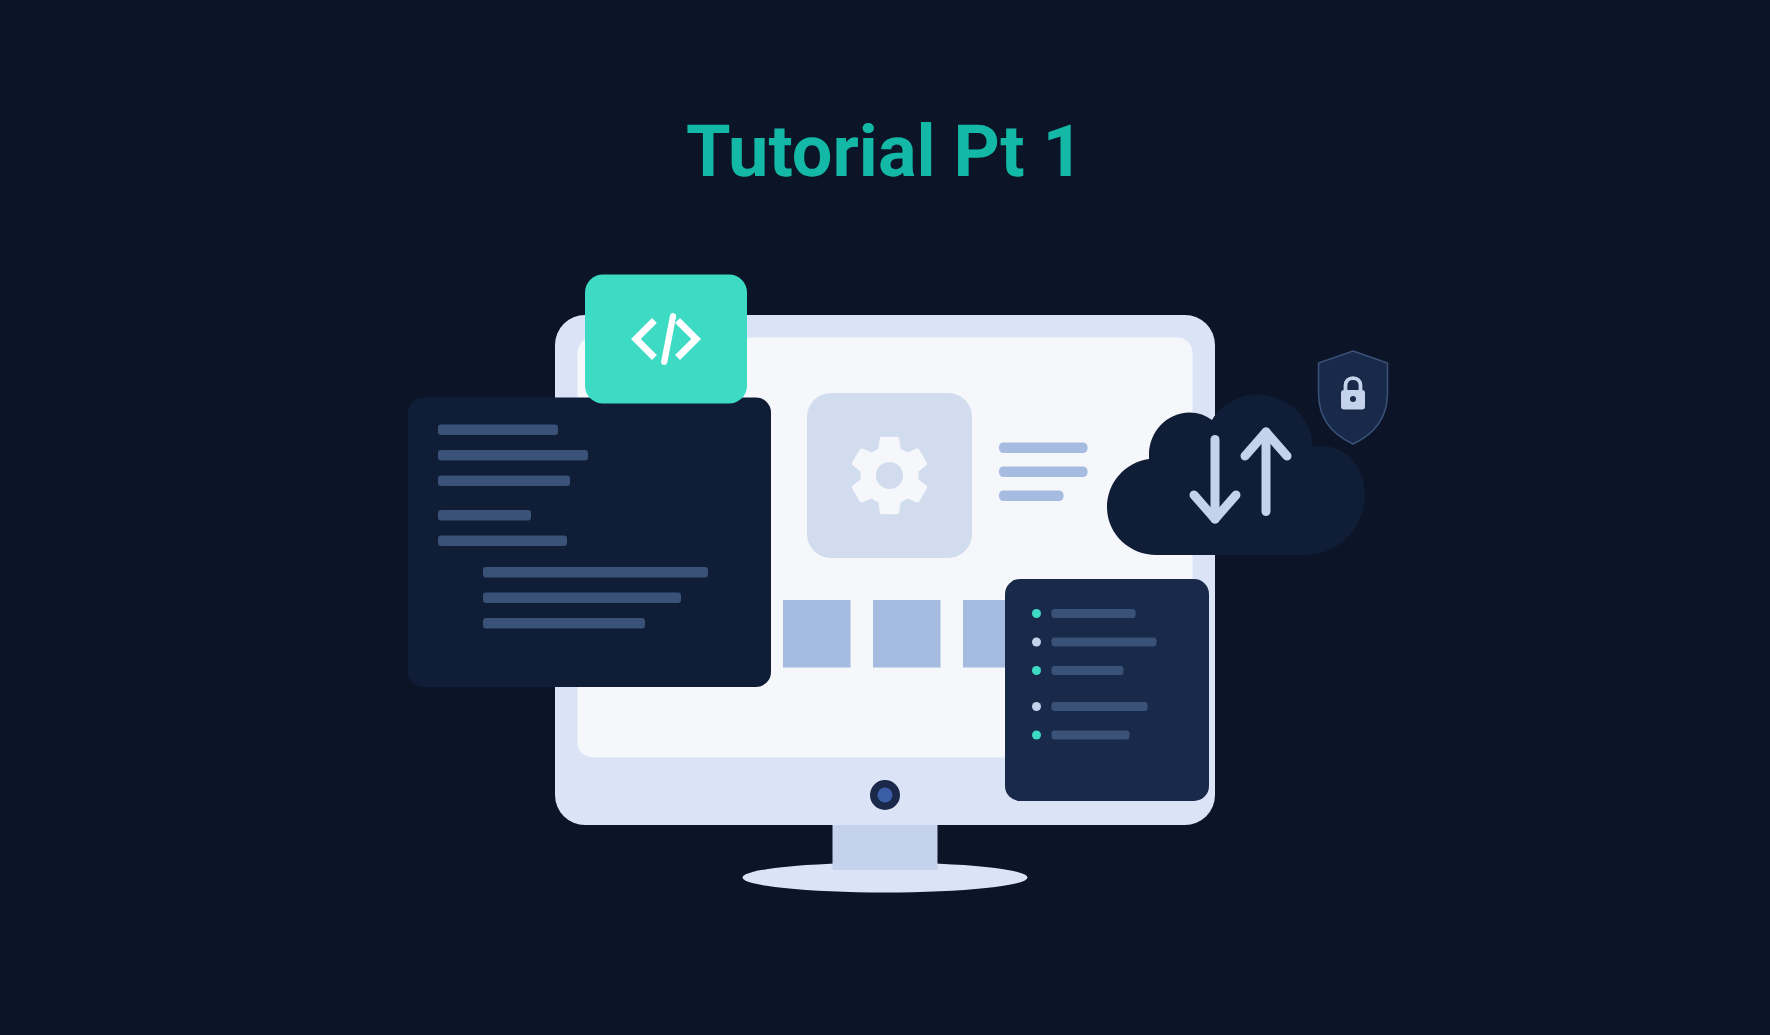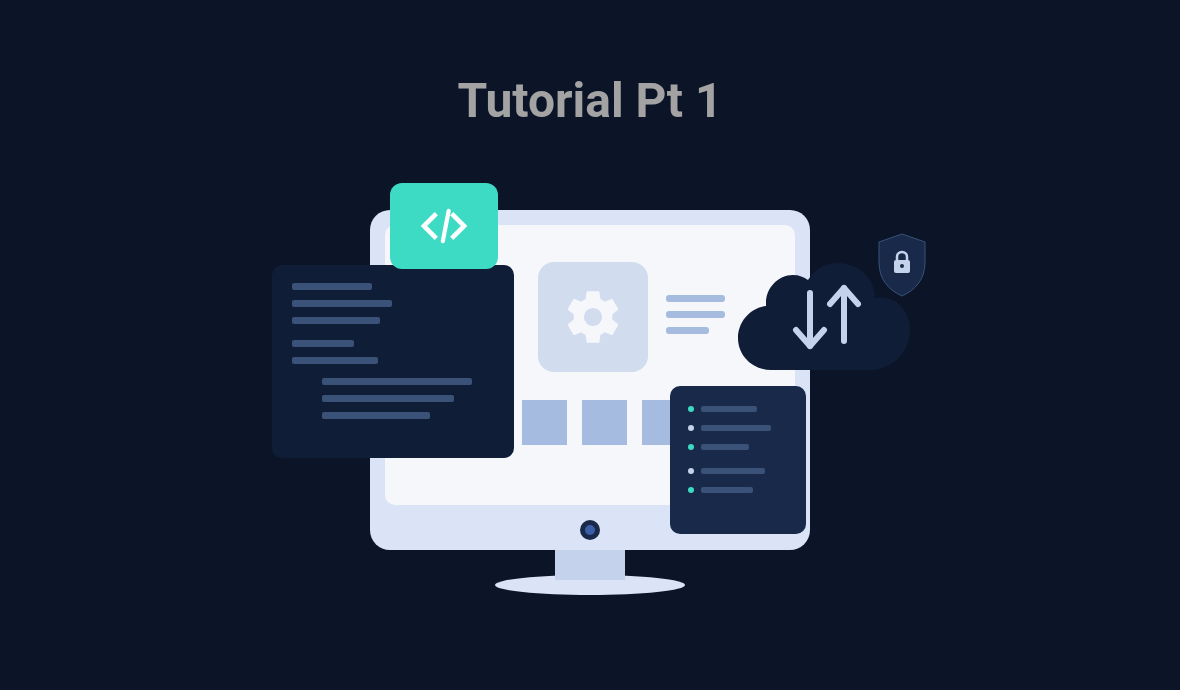"Tutorial Pt 1" .title { color: #a3a3a3 -> #14b8a6 }
